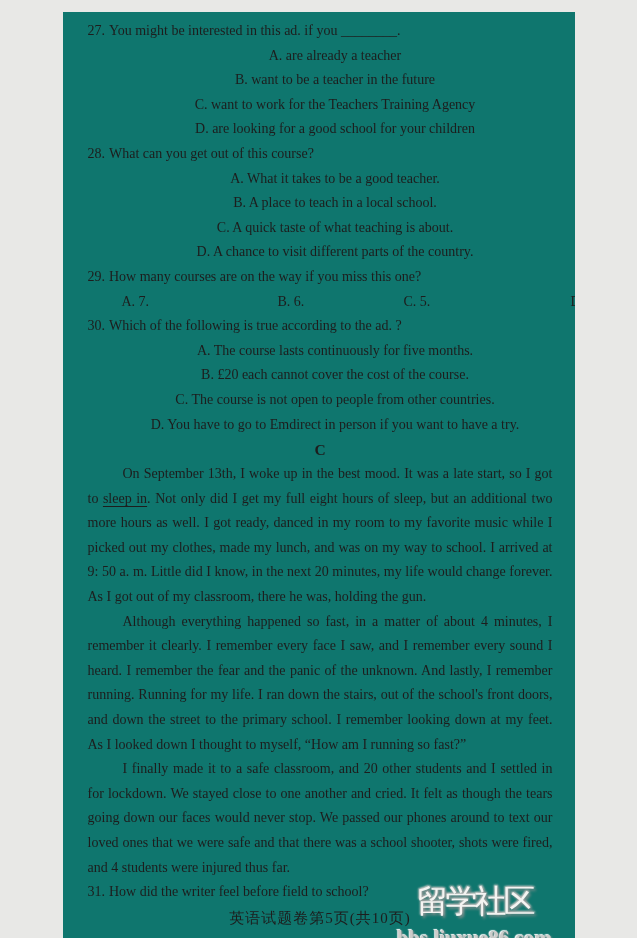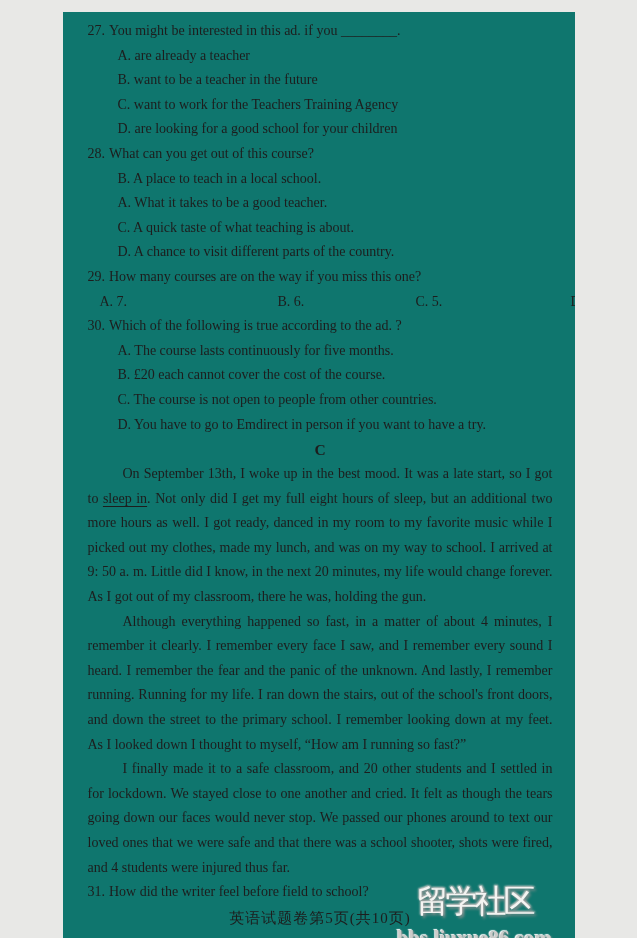"A. are already a teacher" .opt { text-align: none -> center }
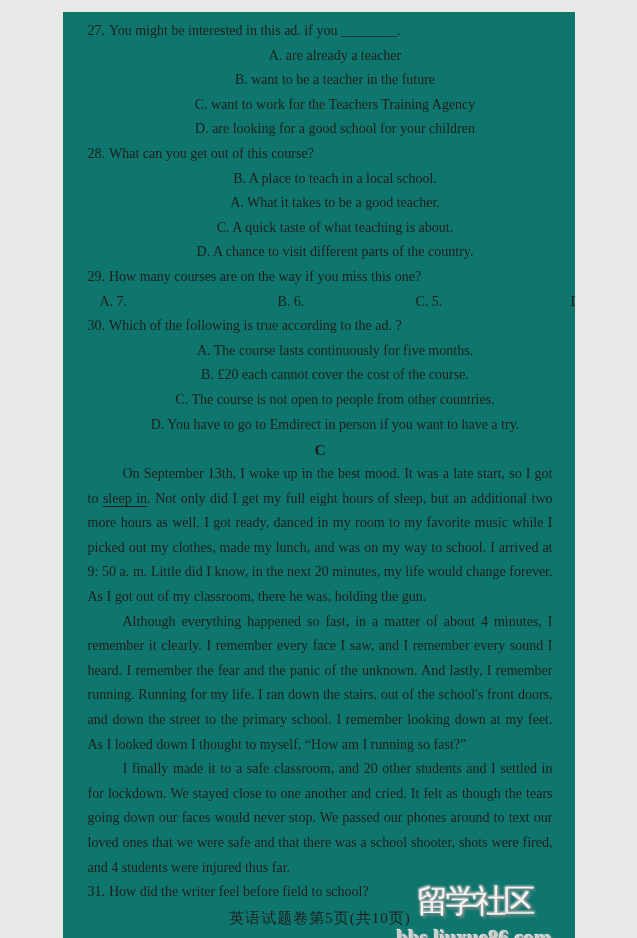"B. A place to teach" div.opt { order: before "A. What it takes to" -> after "A. What it takes to" }
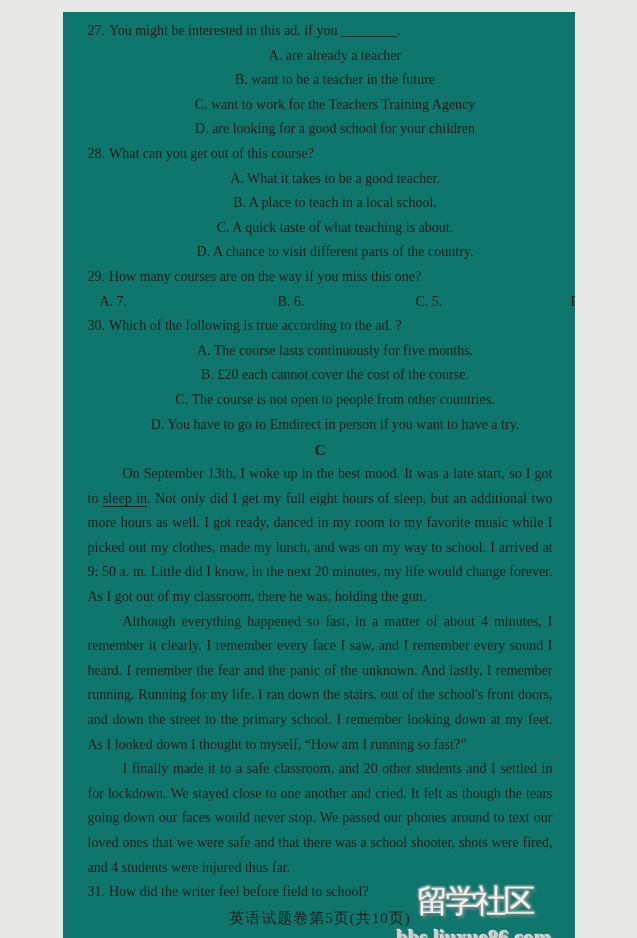"A. 7." .io.a { left: 12px -> 34px }
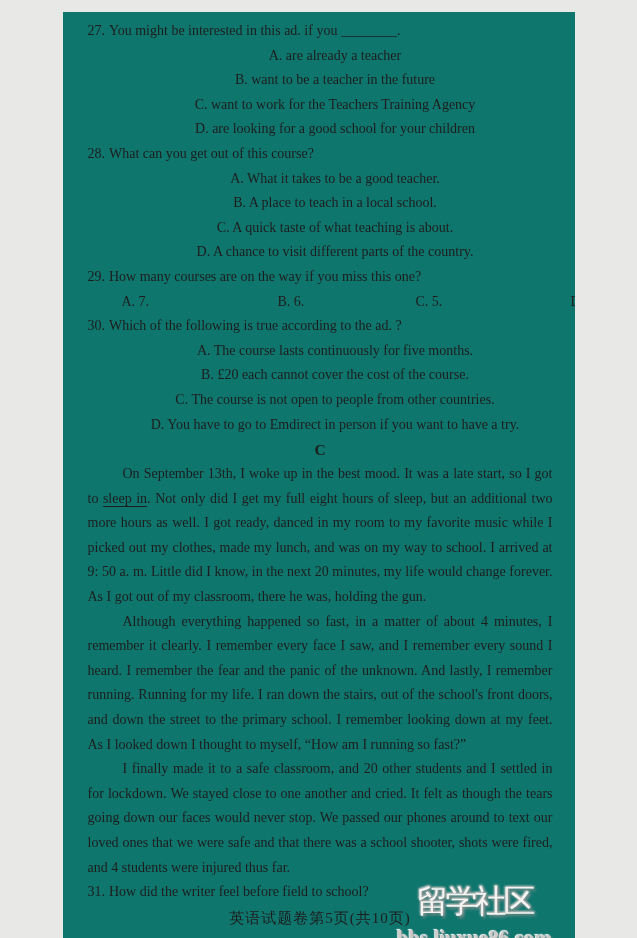"C. 5." .io.c { left: 328px -> 316px }
